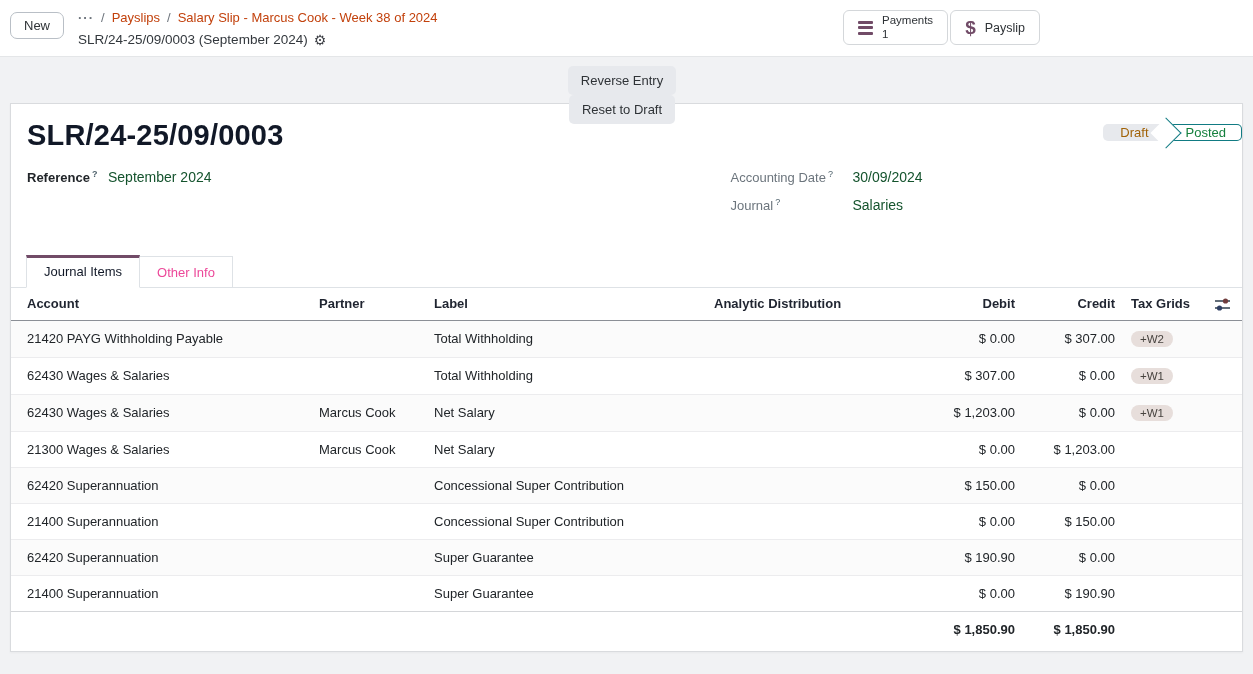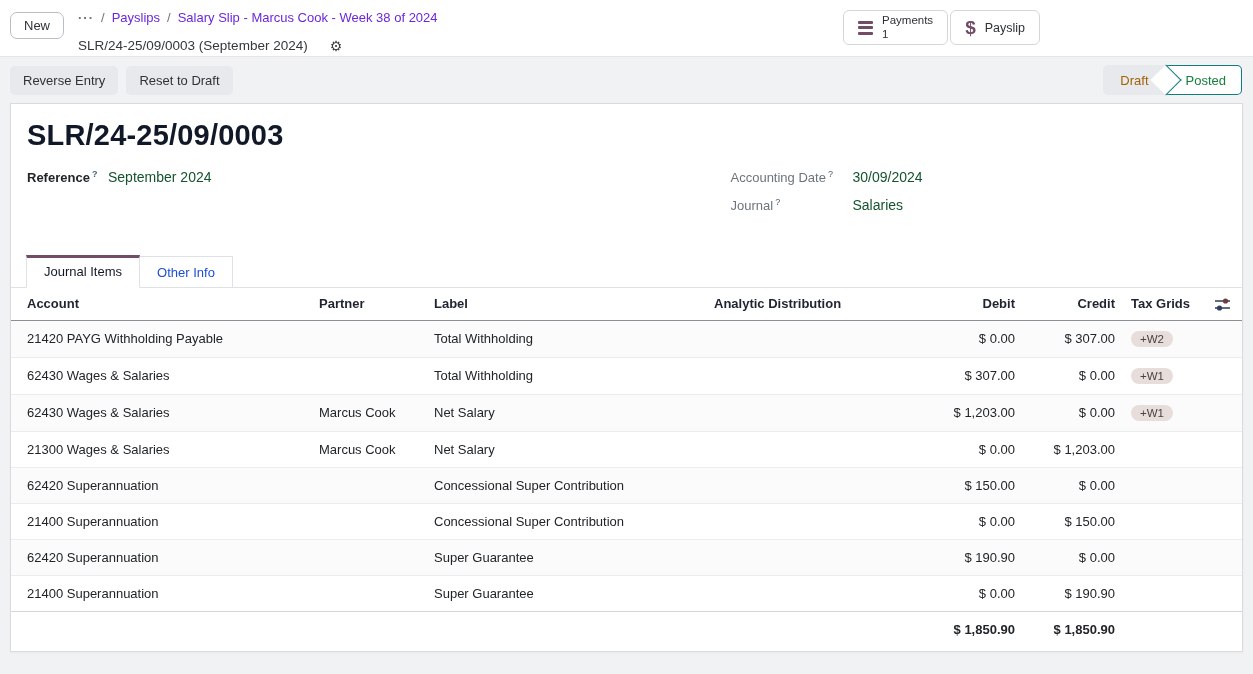"Payslips" .bc-link { color: #6d28d9 -> #c2410c }
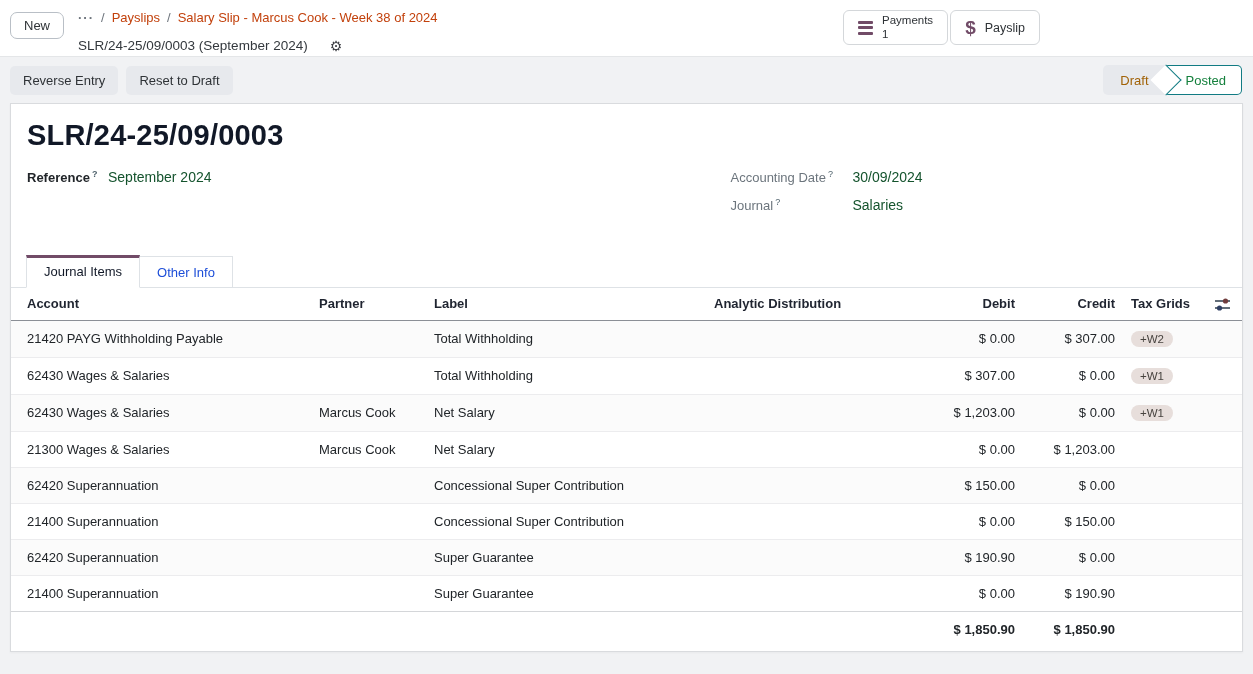"SLR/24-25/09/0003 (September 2024)" .bc-line2 { gap: 22px -> 6px; margin-top: 8px -> 2px }
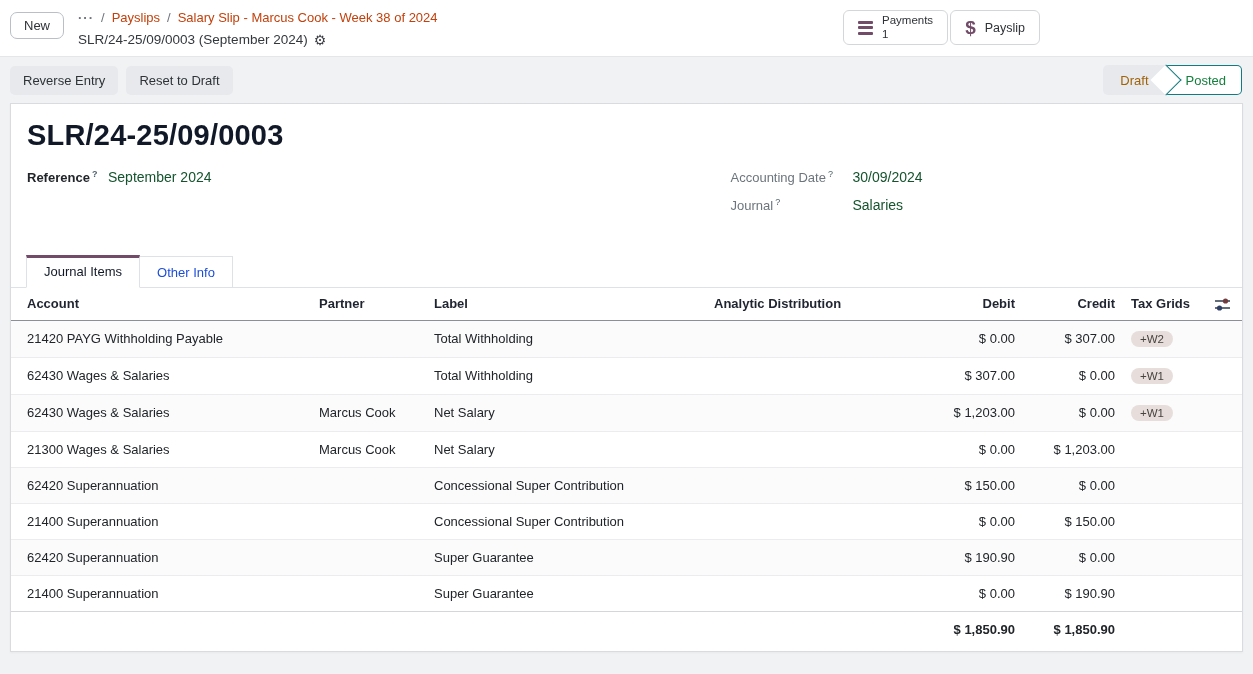"Reverse Entry" .controlbar { flex-direction: none -> column }
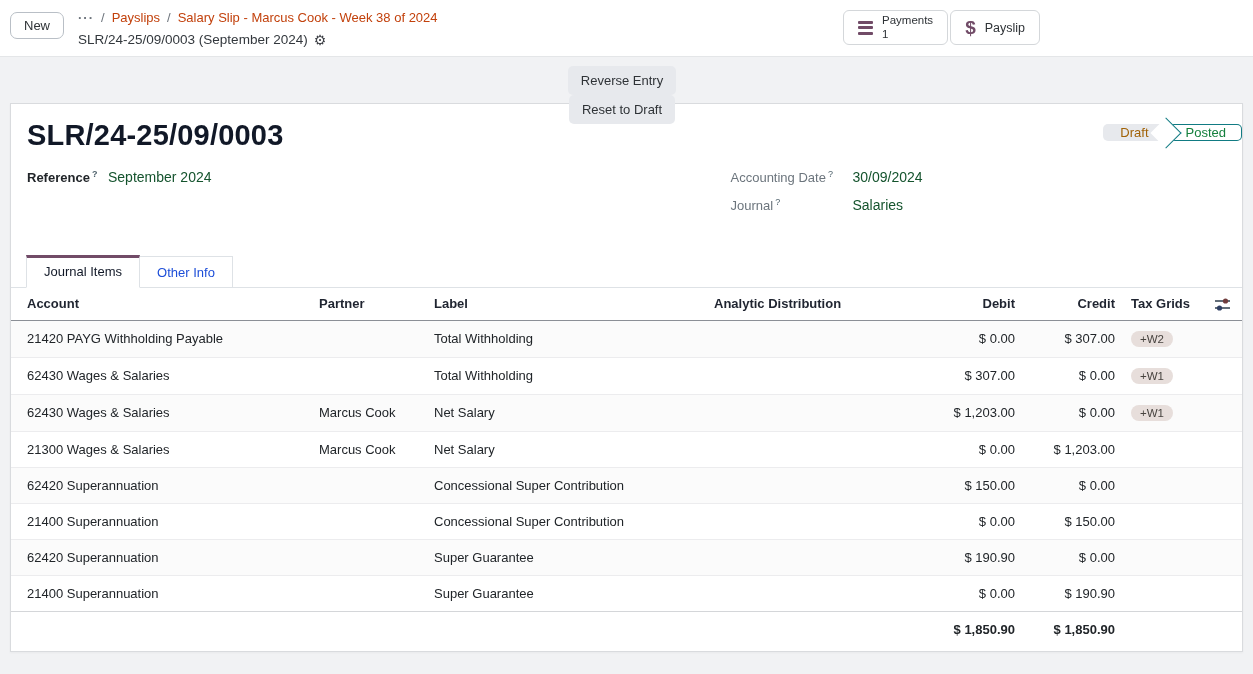"Other Info" .tab { color: #1d4ed8 -> #ec4899 }
